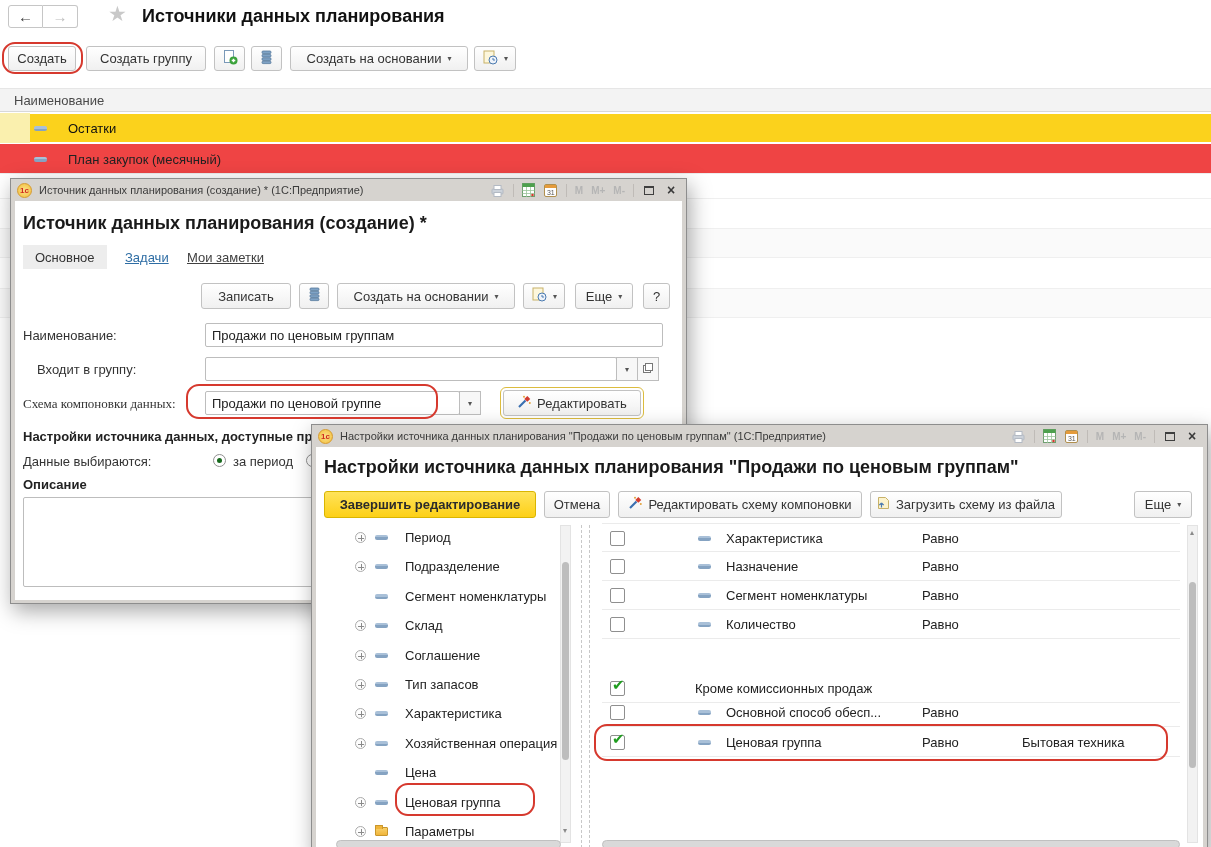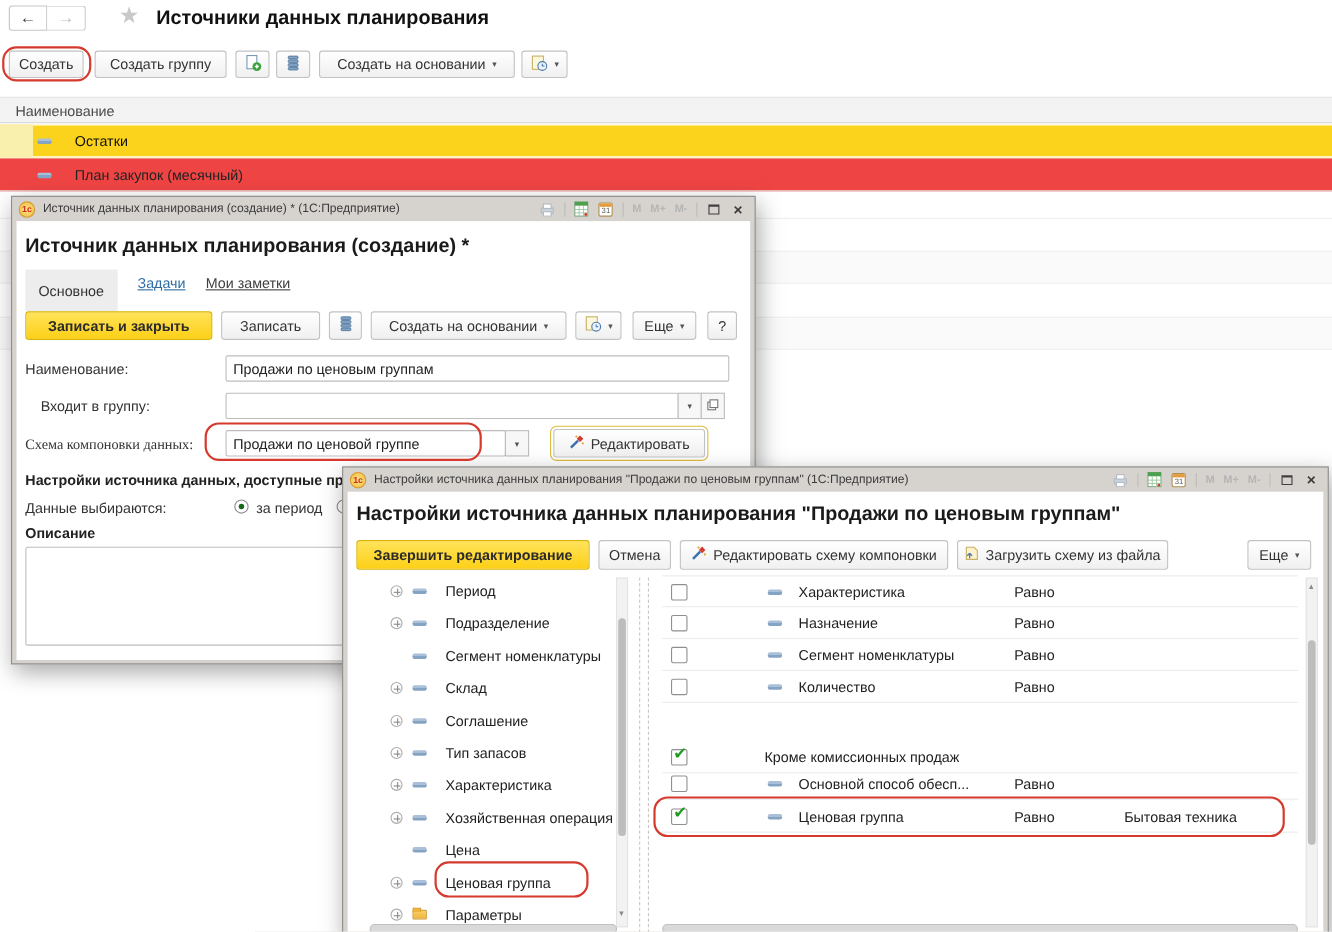"Основное" div.abs { height: 38px -> 24px }
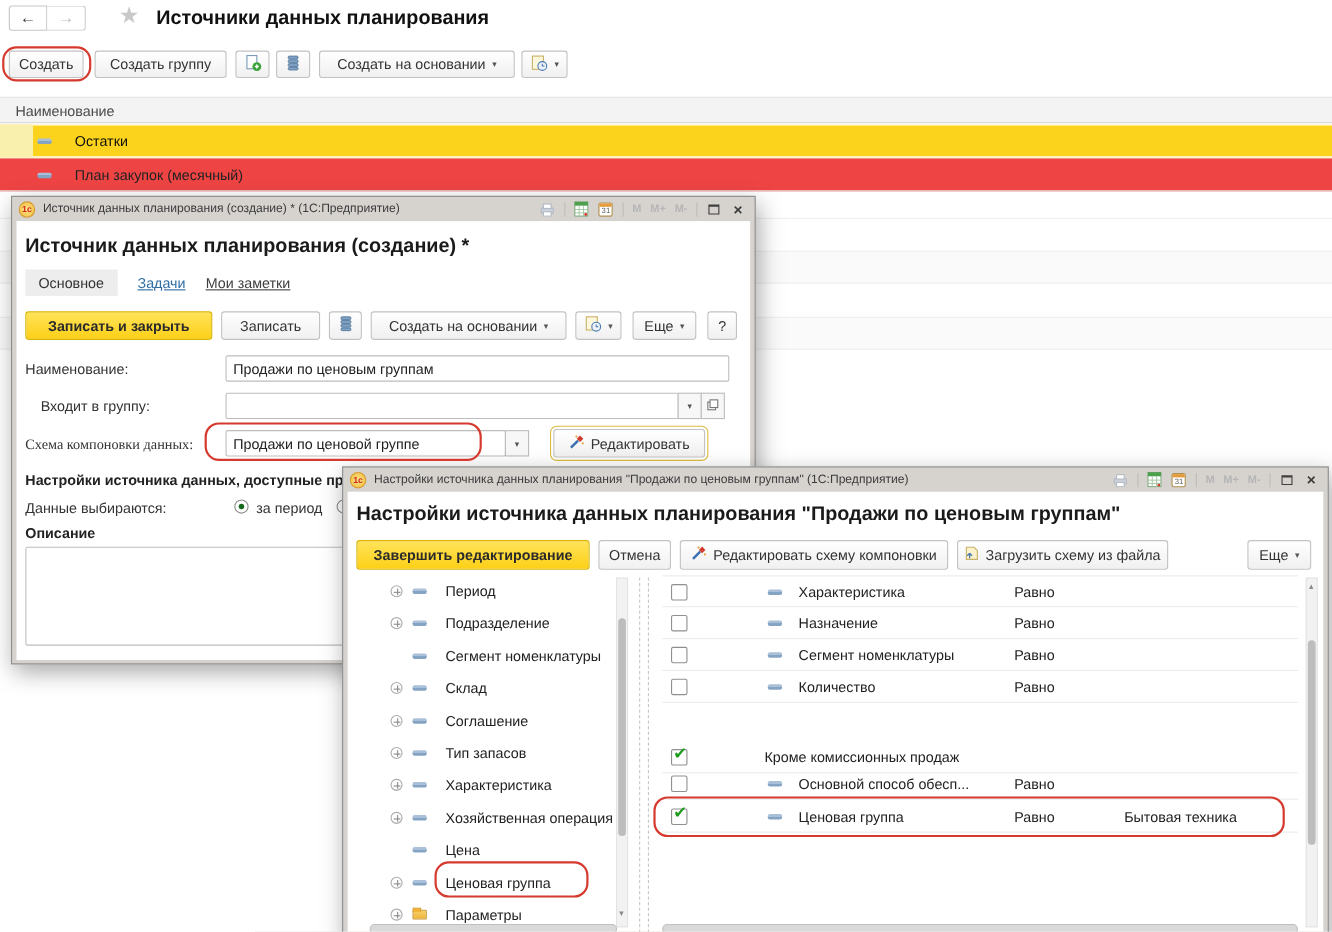"Записать и закрыть" button.btn { html: <button> <span>Записать и закрыть</span> </button> -> none }
